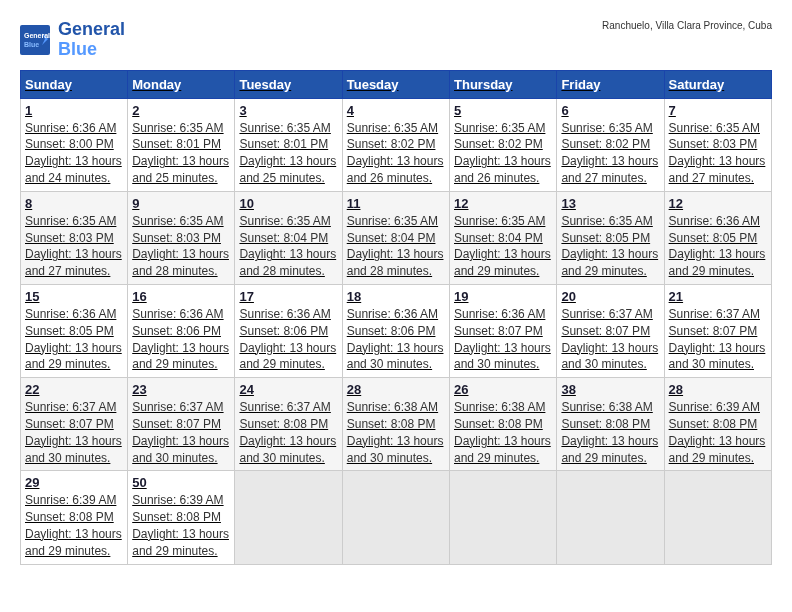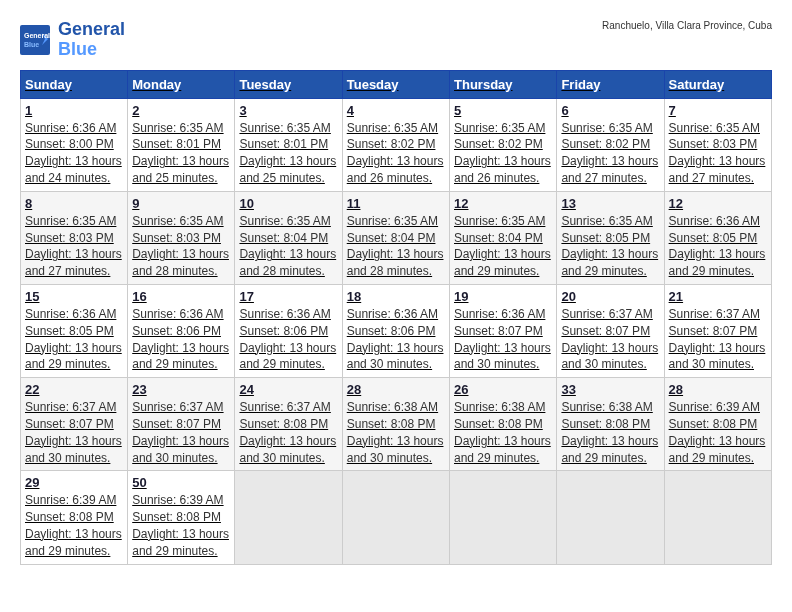"33" span.day-number { text: 33 -> 38 }
